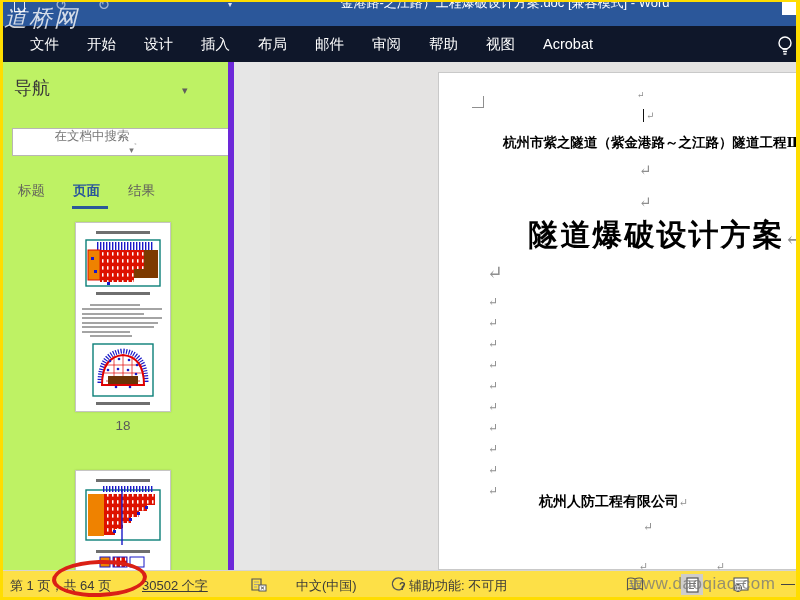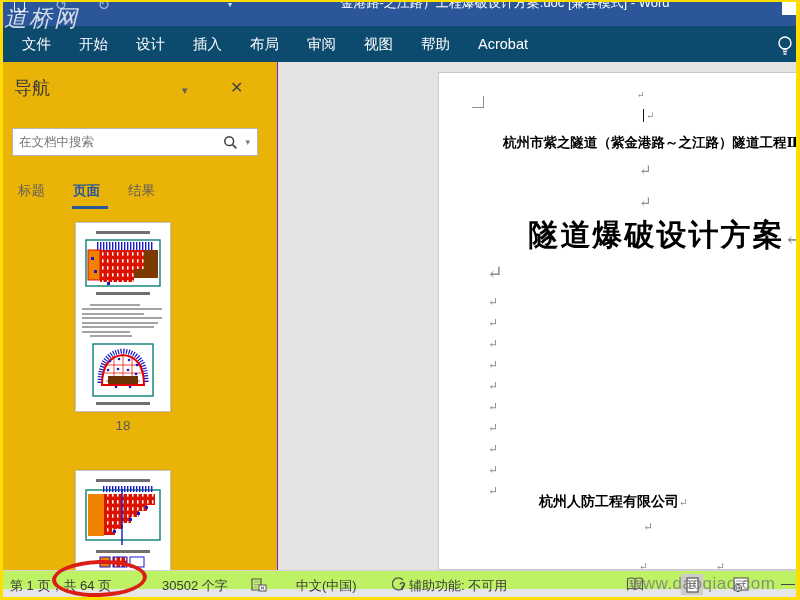"文件" .ribbon { background: #0c4a6e -> #0f172a; padding-left: 8px -> 16px }
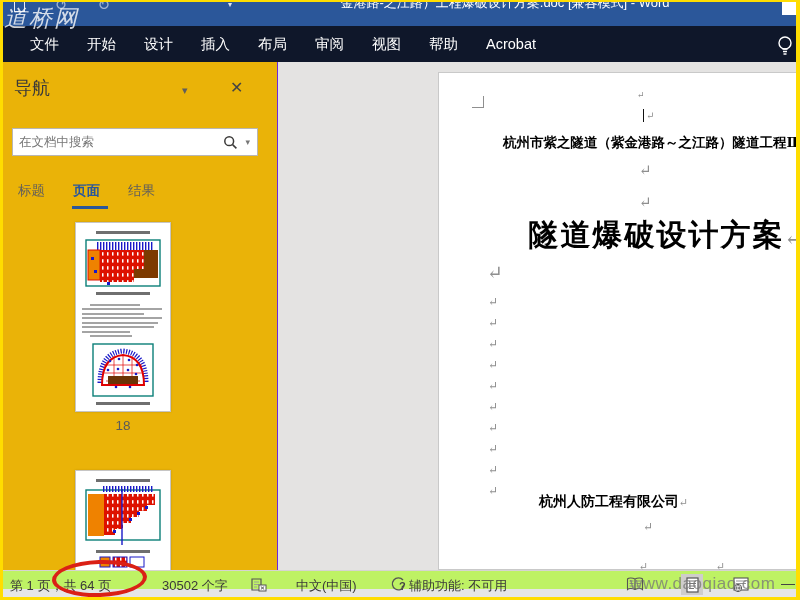"邮件" span.rtab { html: none -> <span>邮件</span> }
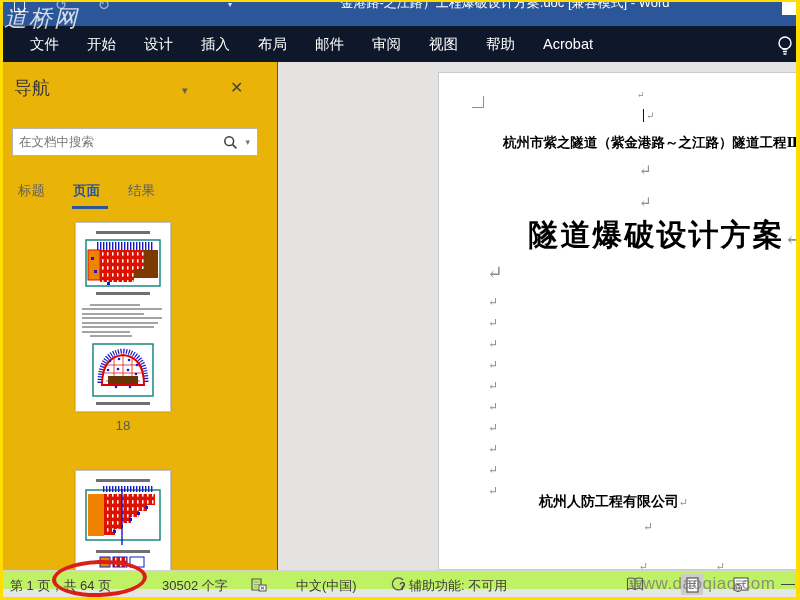"视图" span.rtab { order: before "帮助" -> after "帮助" }
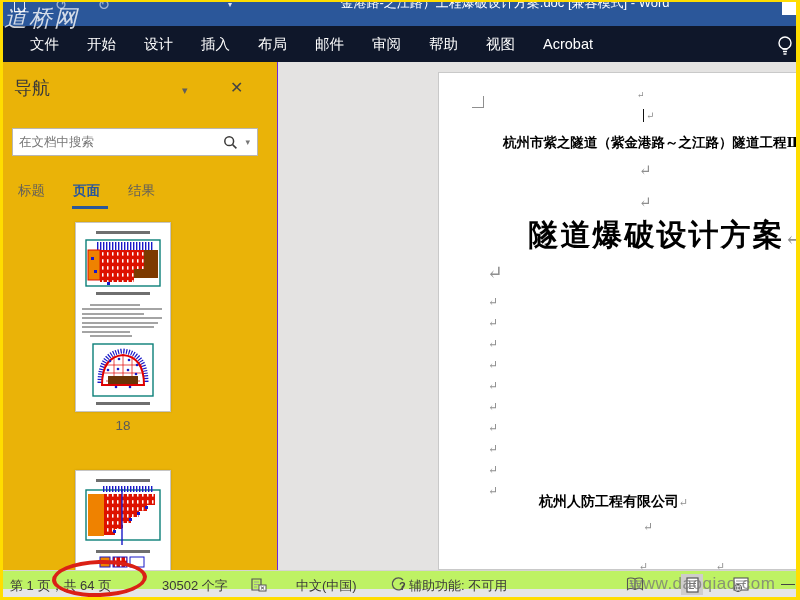"导航" .navpane { background: #eab308 -> #bef264; border-right: 1px solid #6d28d9 -> 6px solid #6d28d9; width: 278px -> 234px }
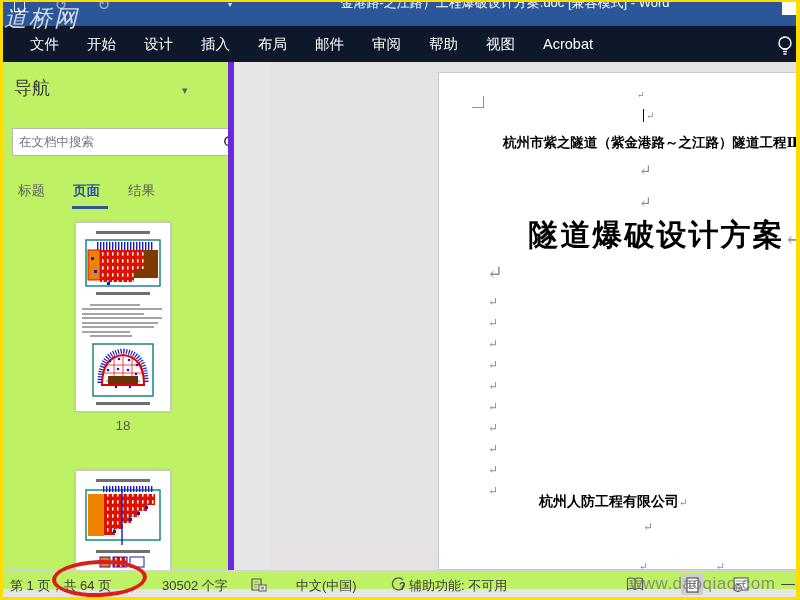"在文档中搜索" .searchbox { flex-direction: none -> column }
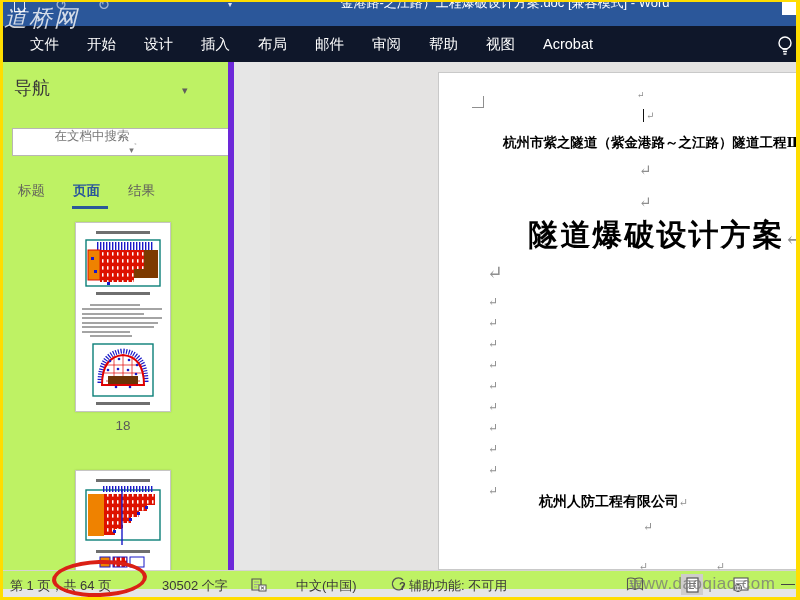"第 1 页，共 64 页" .statusbar { background: #bef264 -> #fde047; height: 19px -> 27px }
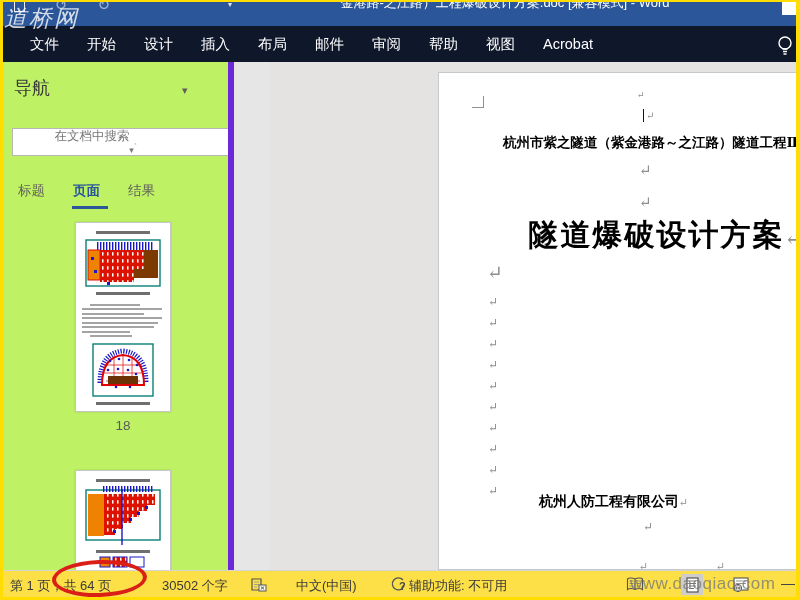"30502 个字" span.sb { left: 162px -> 142px; text-decoration: none -> underline }
